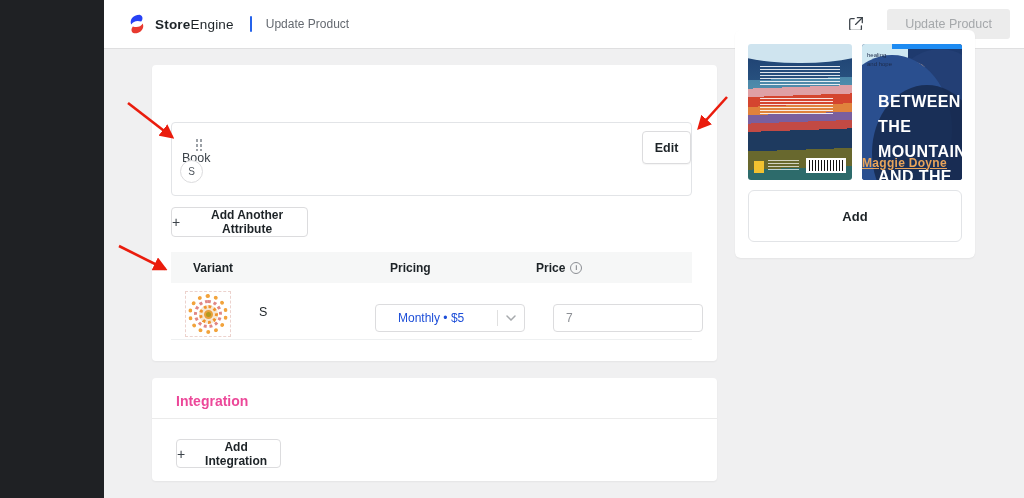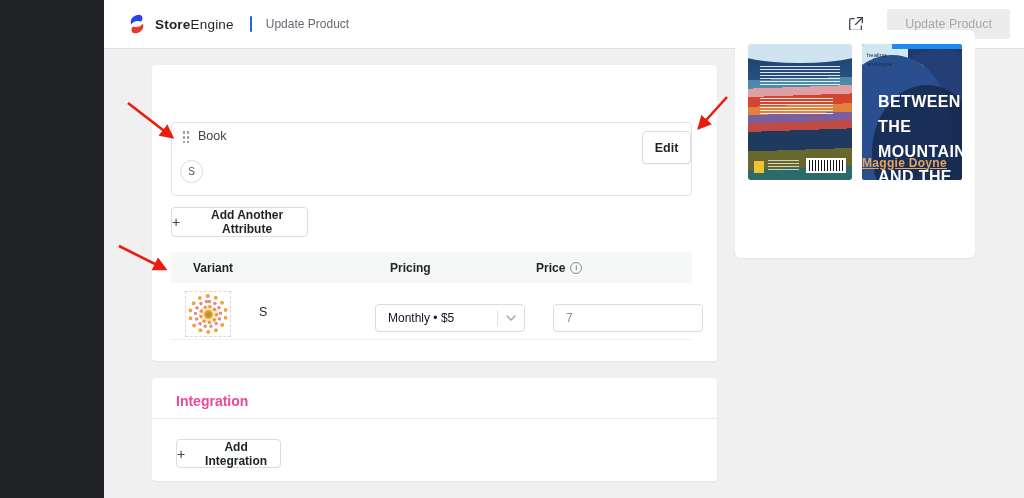"Book" .attr-head { flex-direction: none -> column; top: 6px -> 15px }
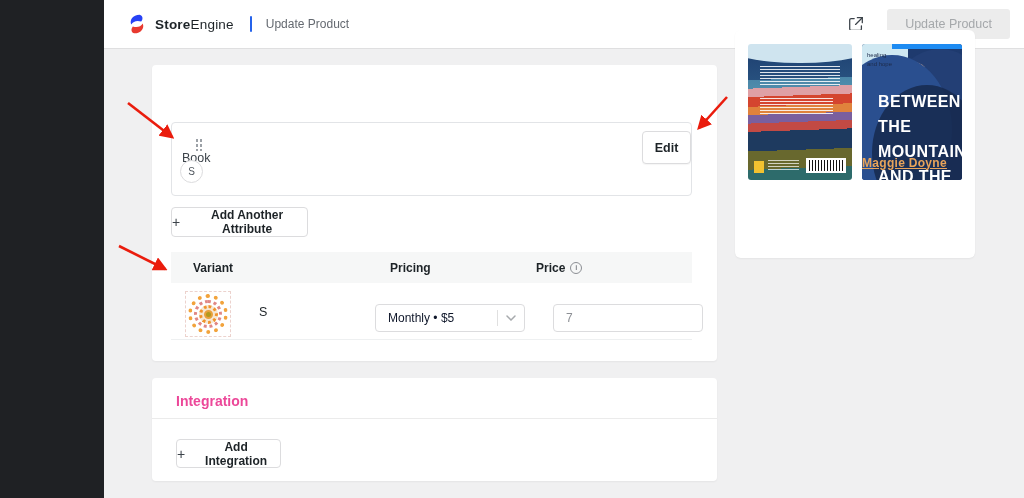"Add" button.gallery-add-btn { html: none -> <button>Add</button> }
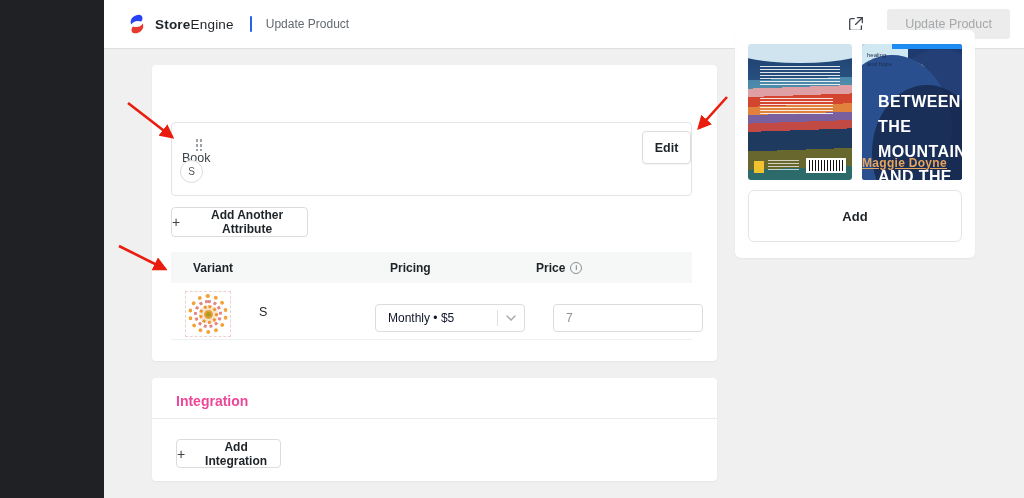"Monthly • $5" .select-box .sel-text { color: #0f172a -> #1d4ed8; margin-left: 12px -> 22px }
